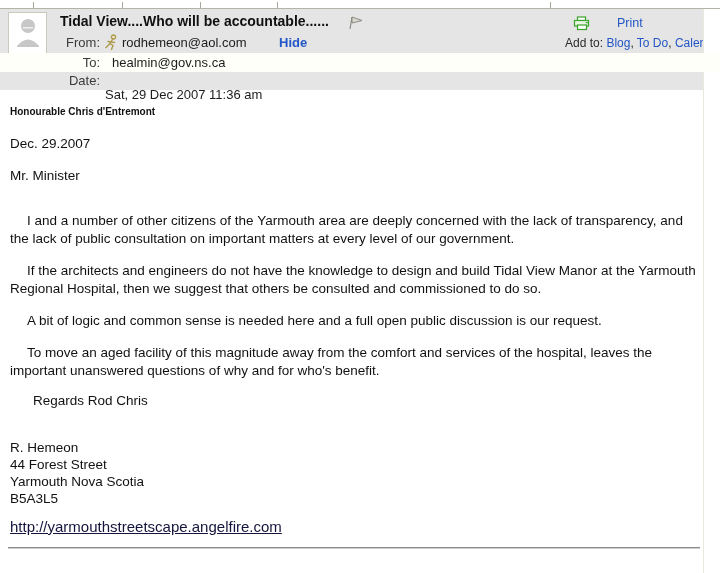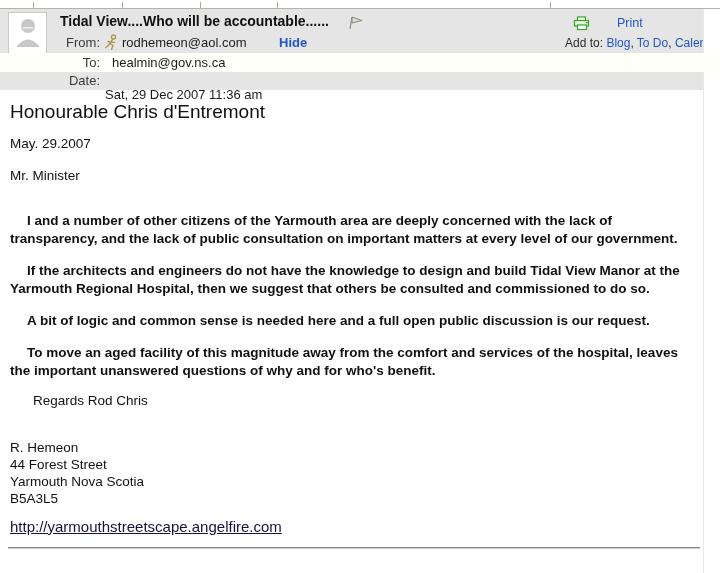"Honourable Chris d'Entremont" .salutation { font-size: 19px -> 10px; font-weight: normal -> bold }
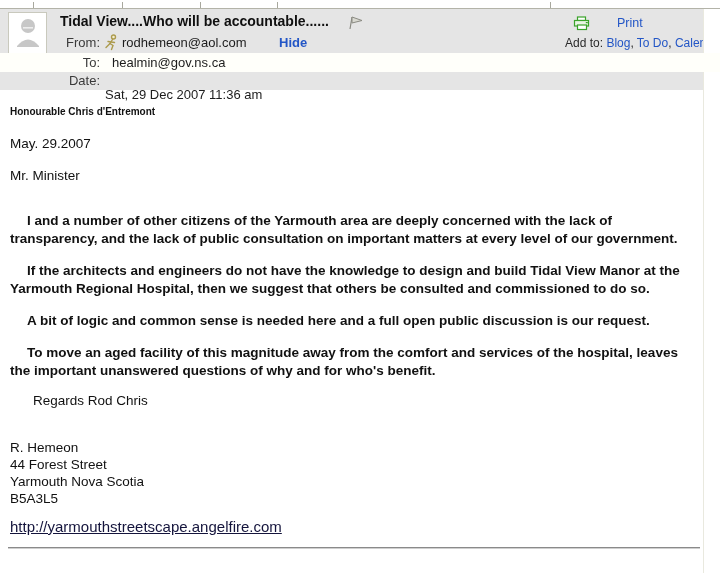"May. 29.2007" p.dateline { text: May -> Dec }
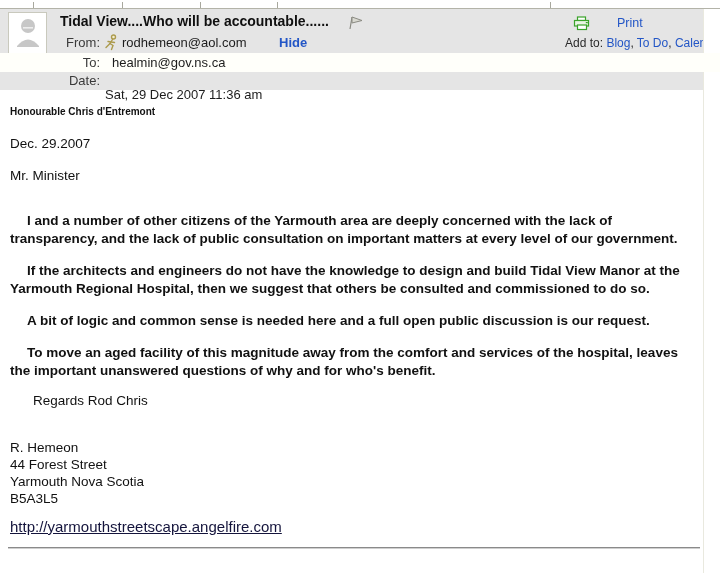"I and a number of" .para { font-weight: bold -> none }
